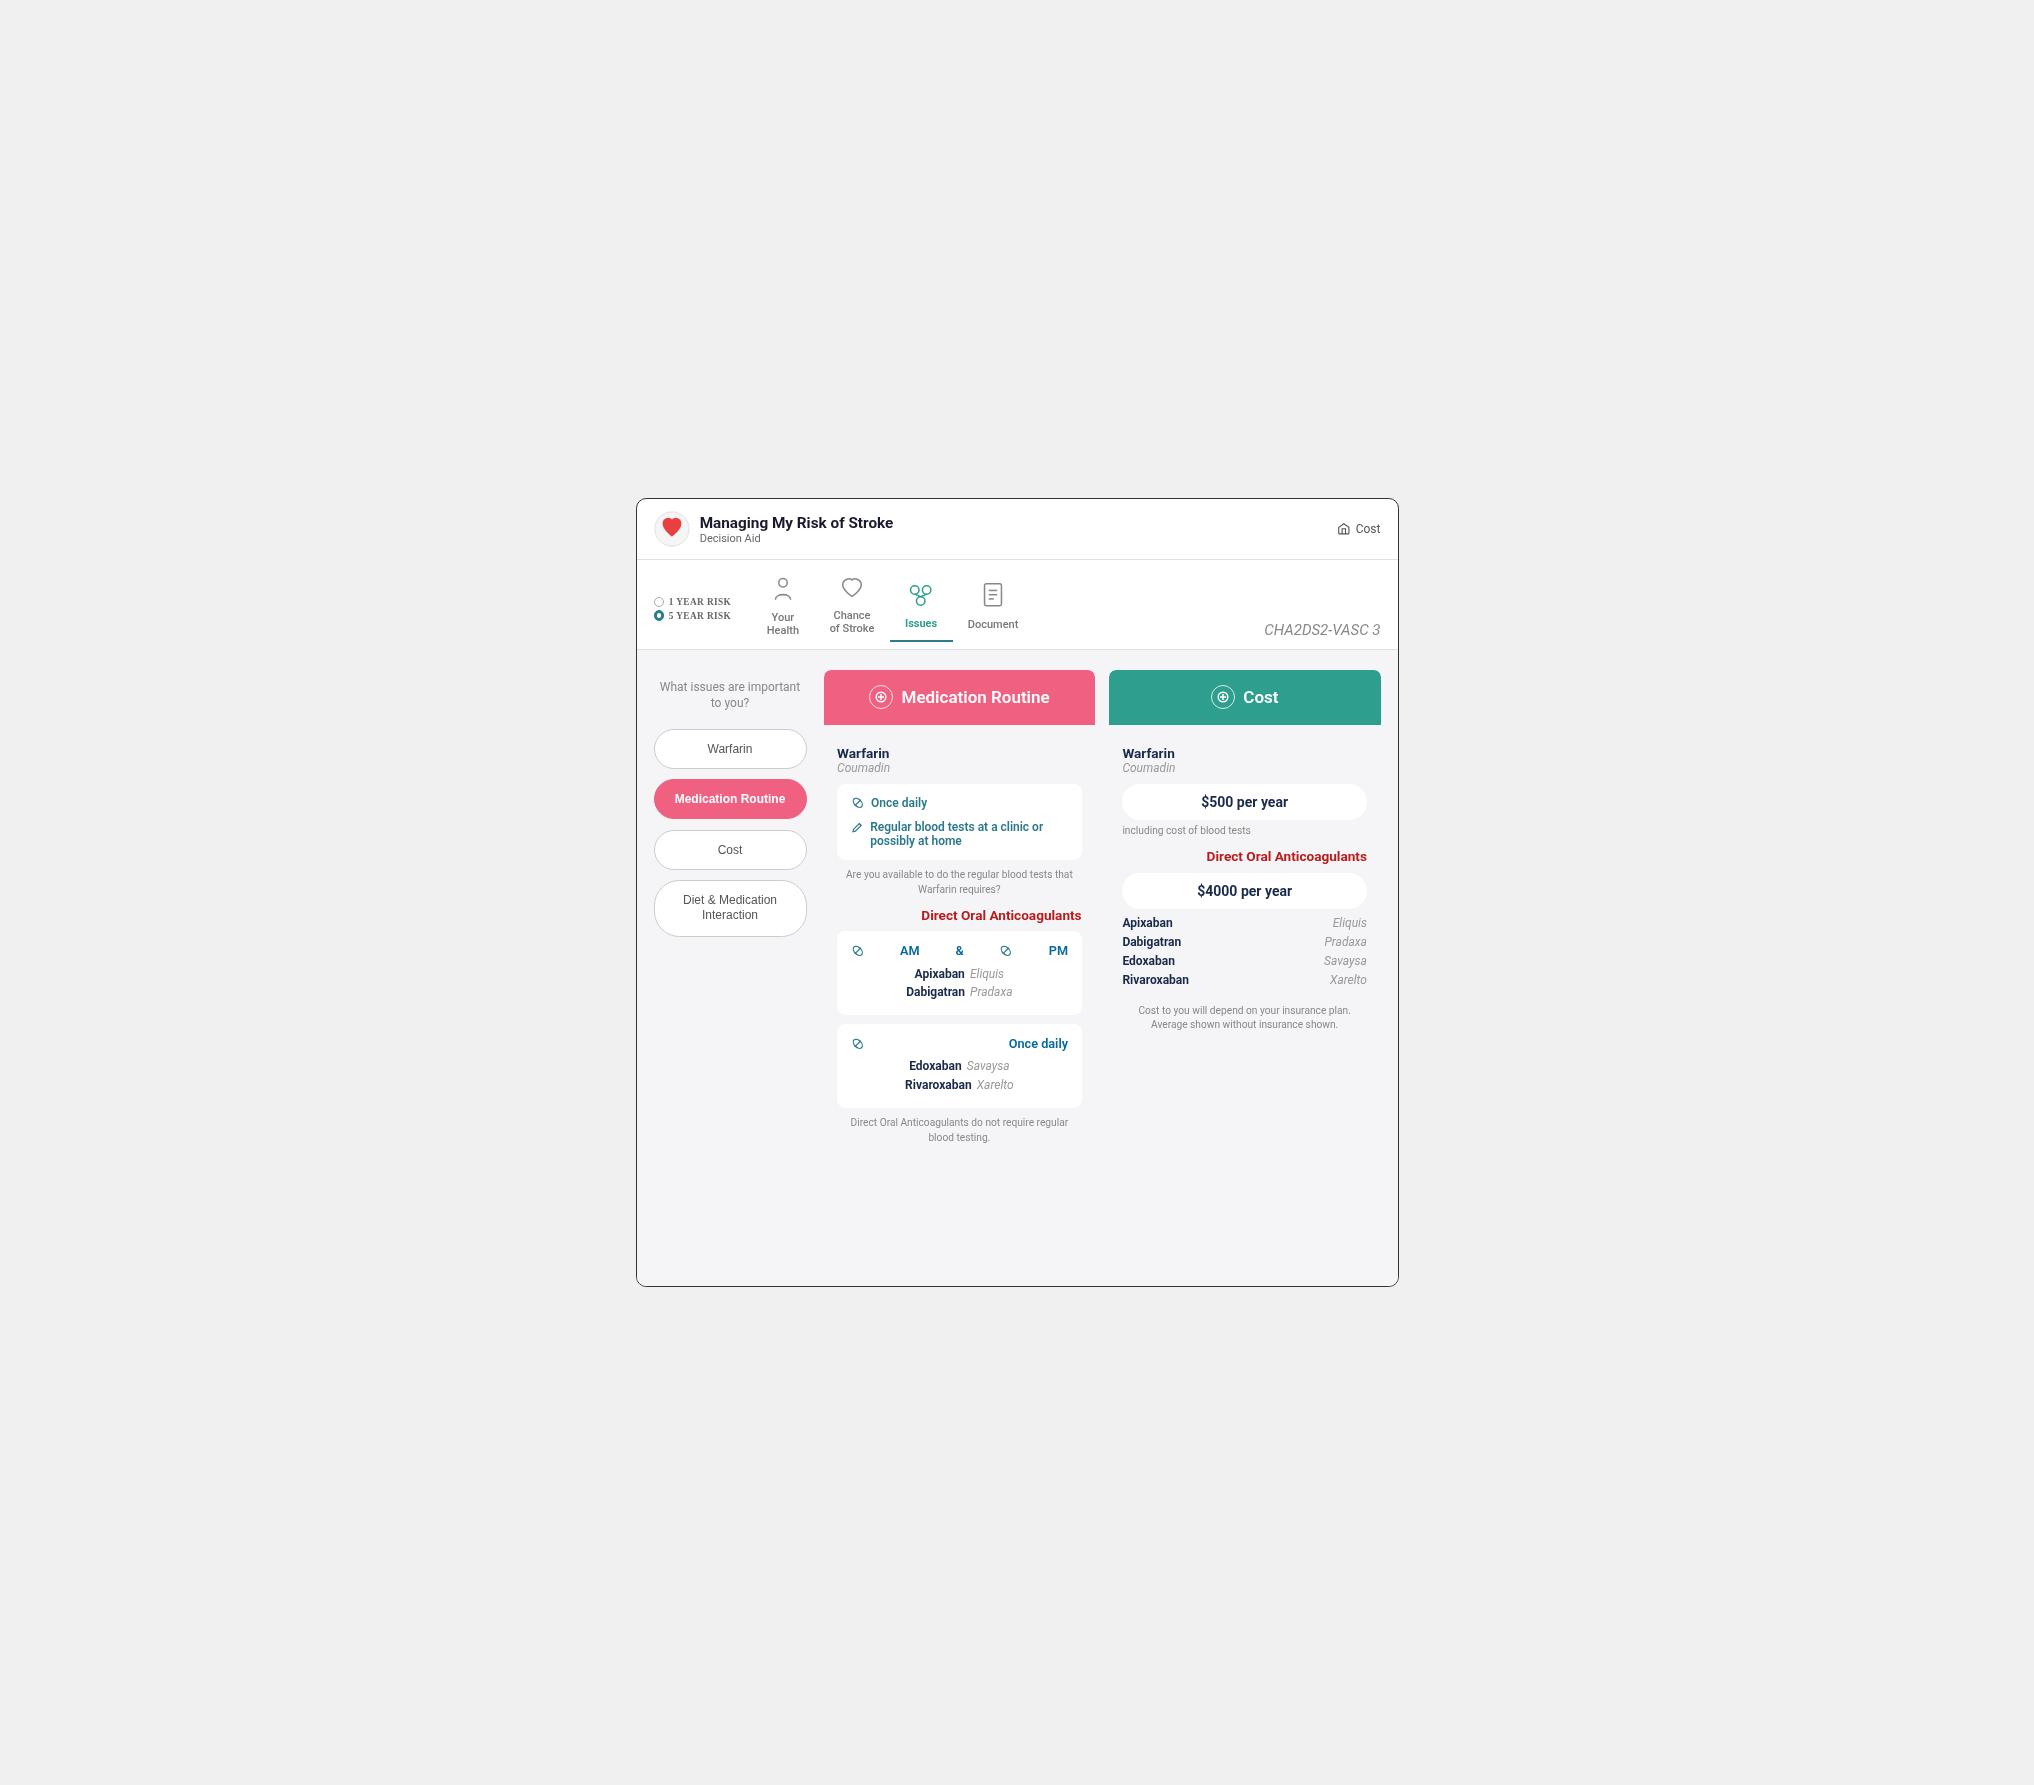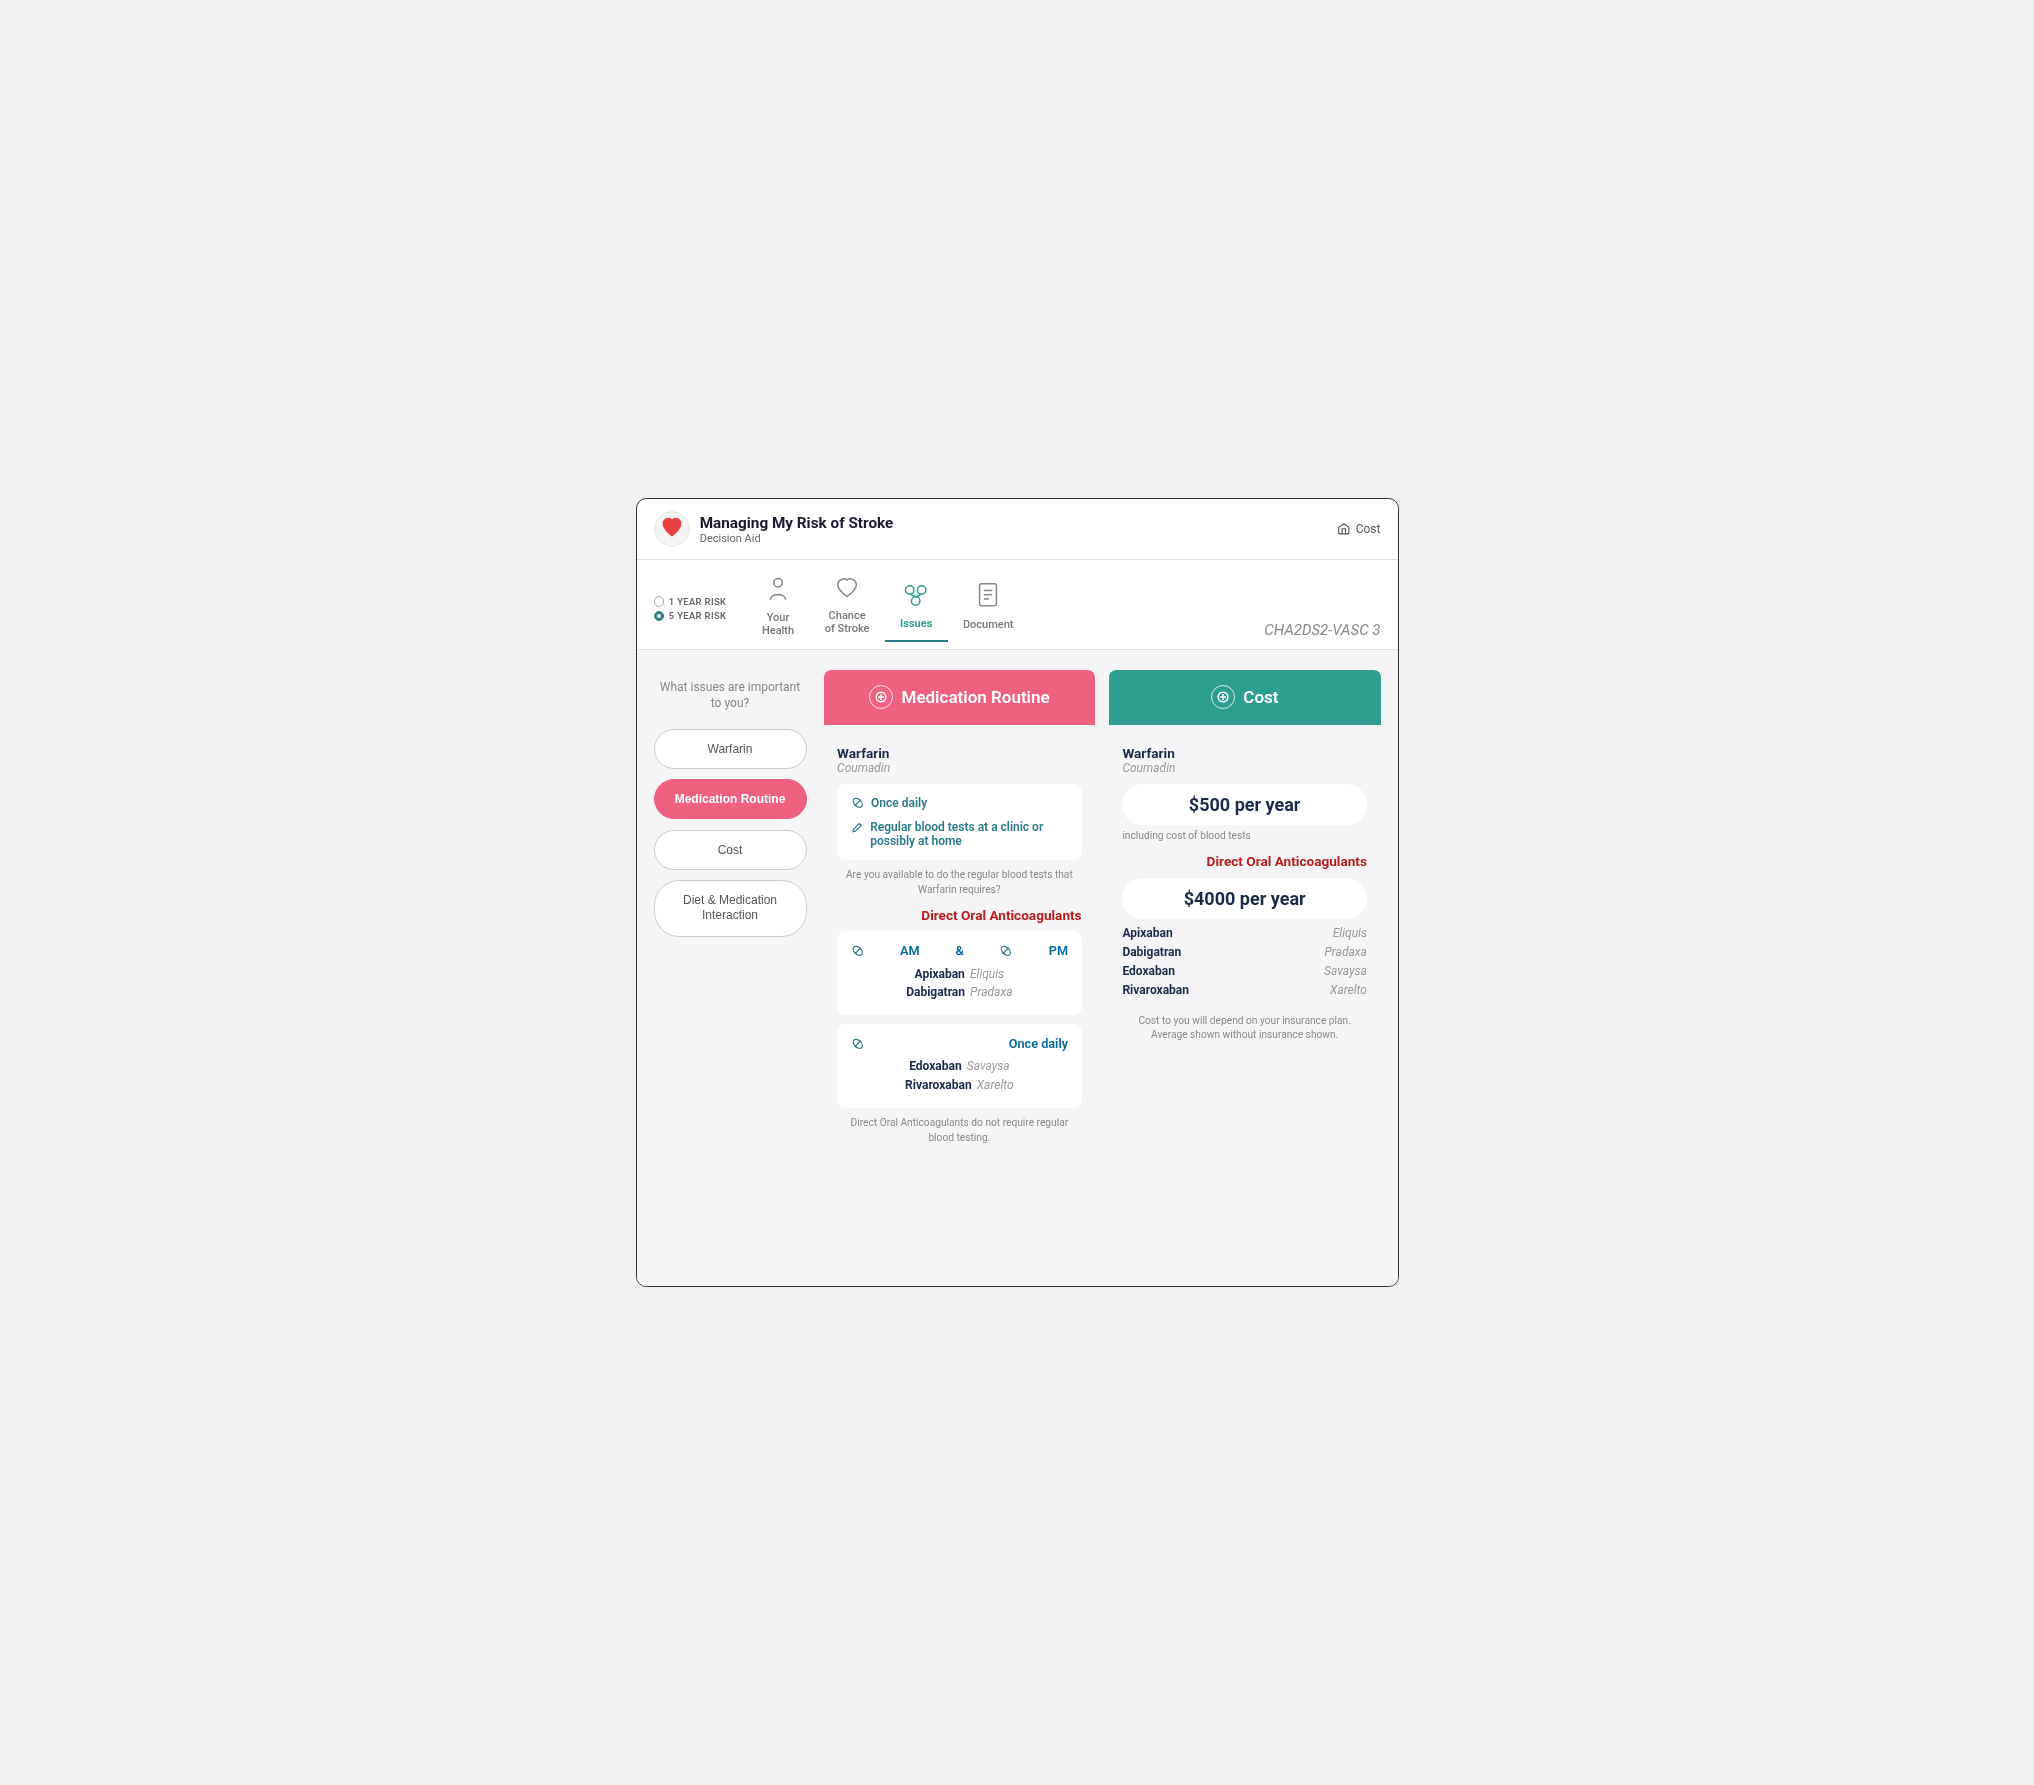"1 YEAR RISK" .risk-option { font-family: none -> Liberation Serif, serif }
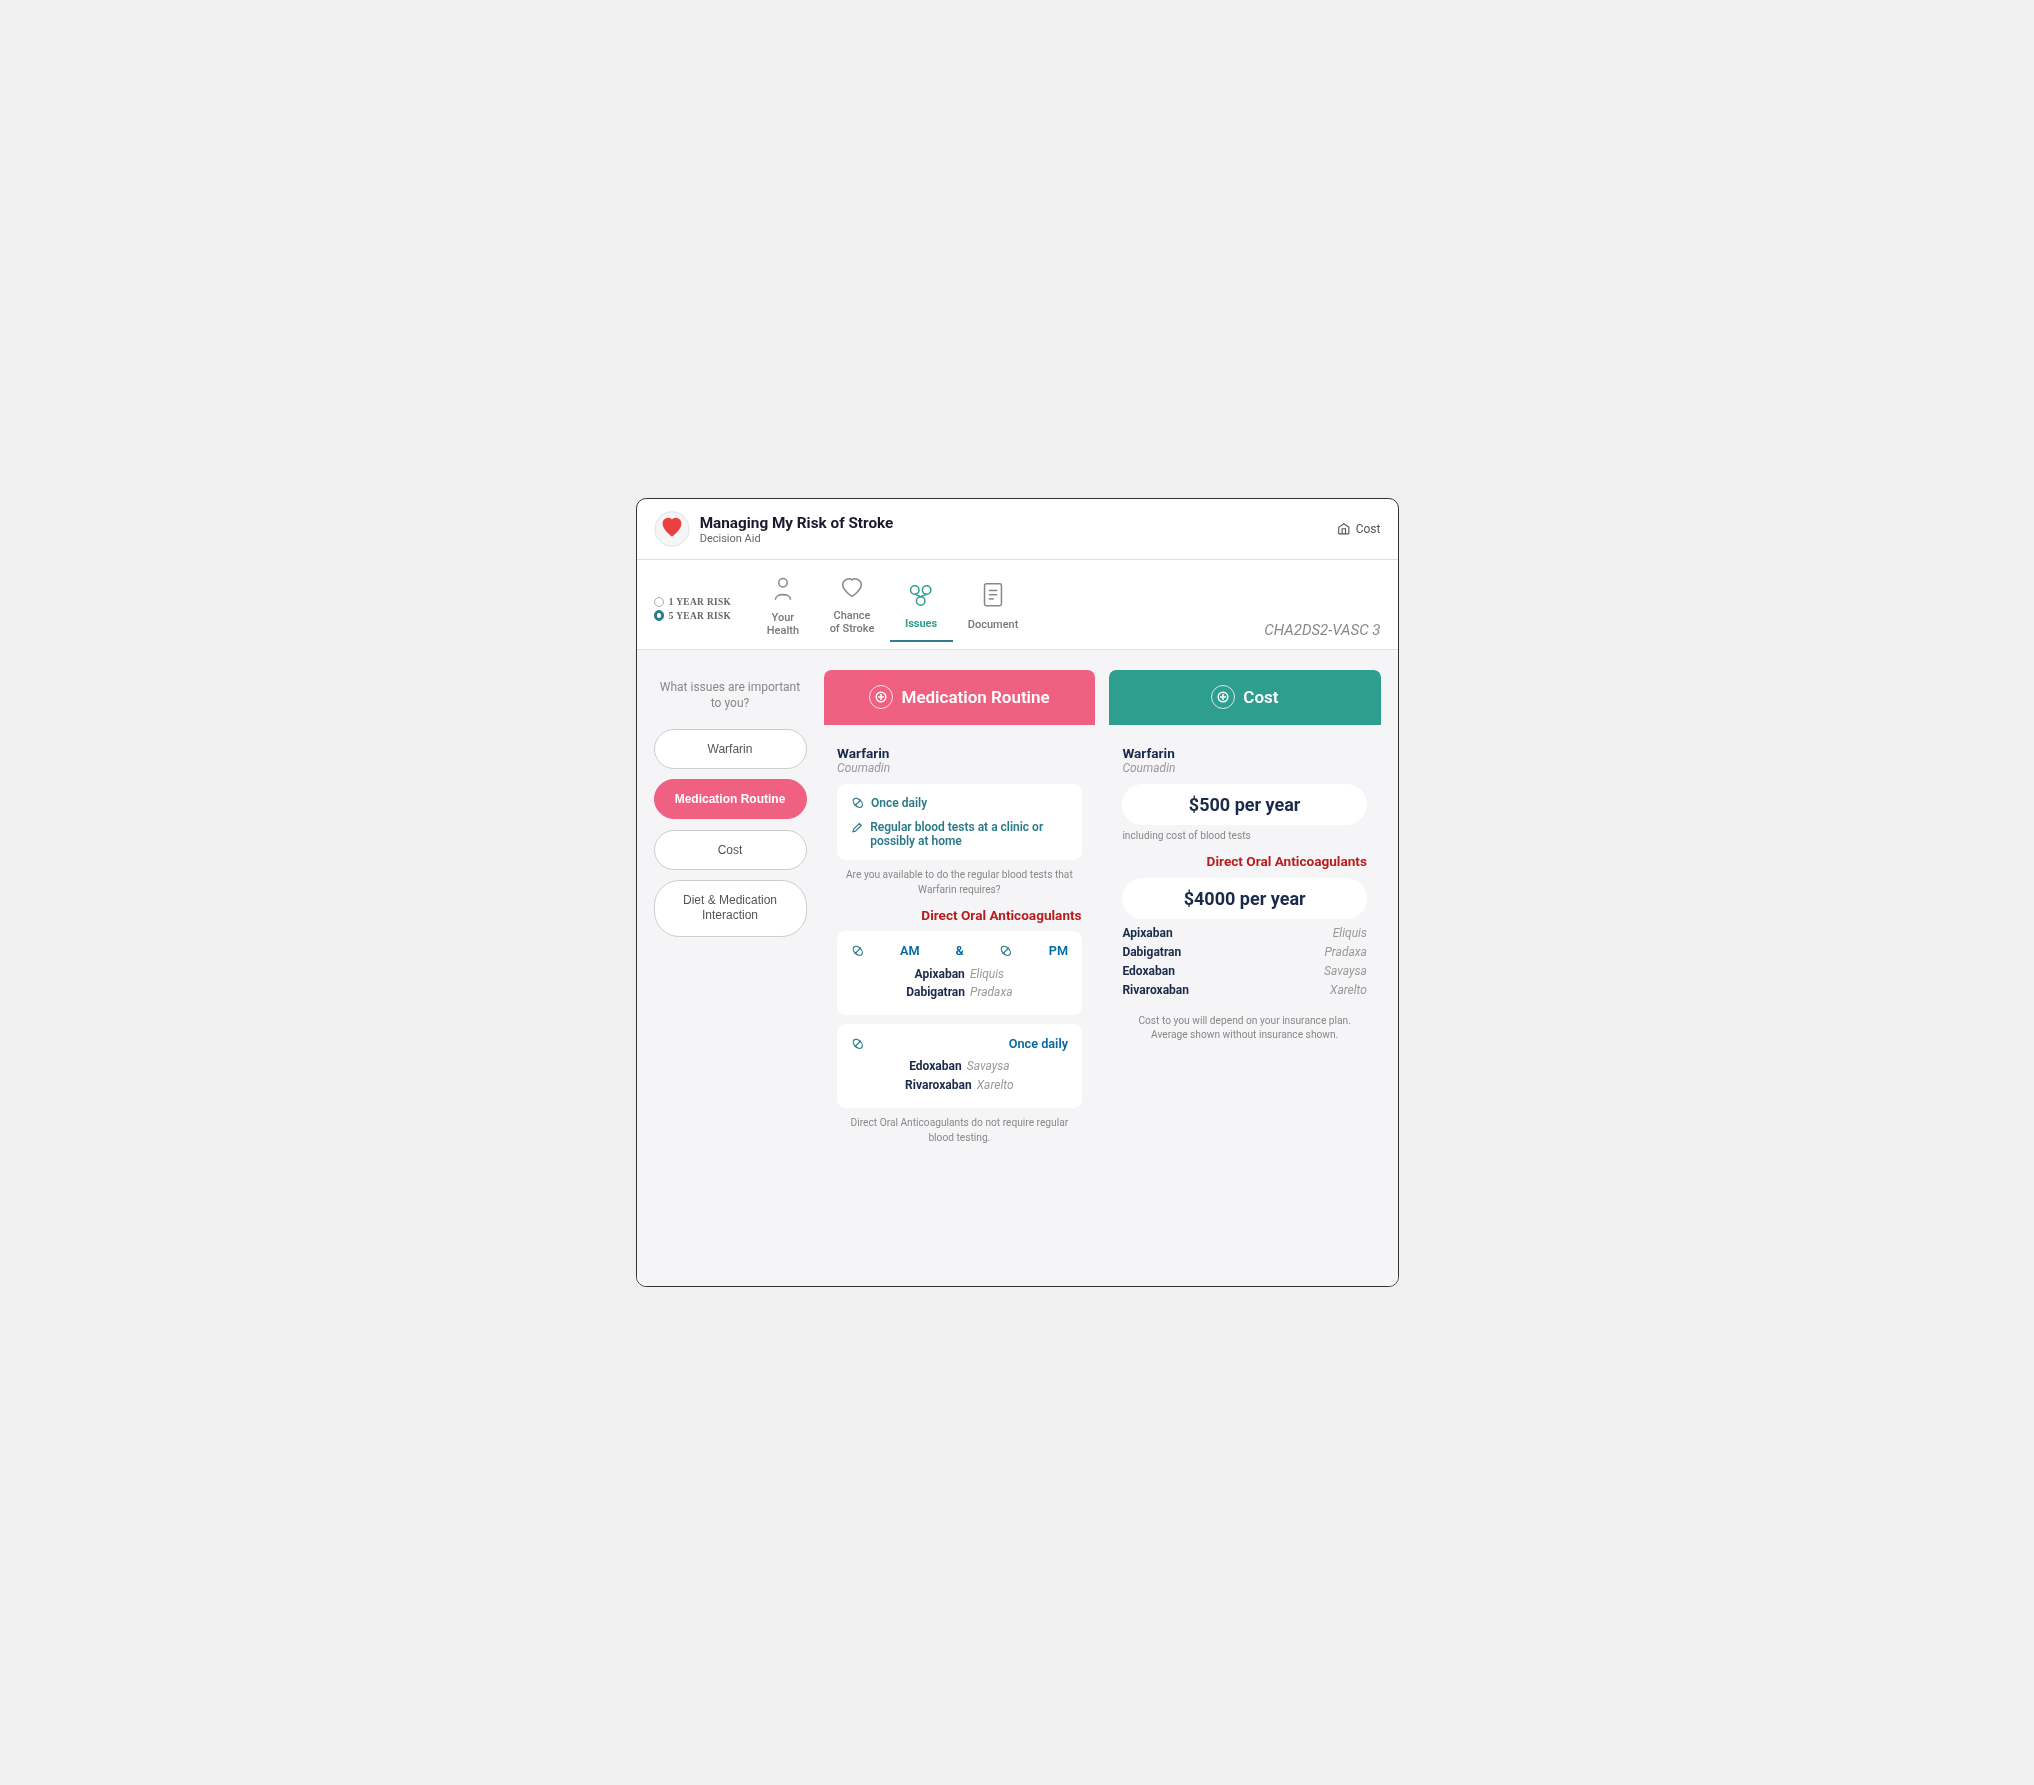"$500 per year" .cost-box { font-size: 18px -> 14px }
